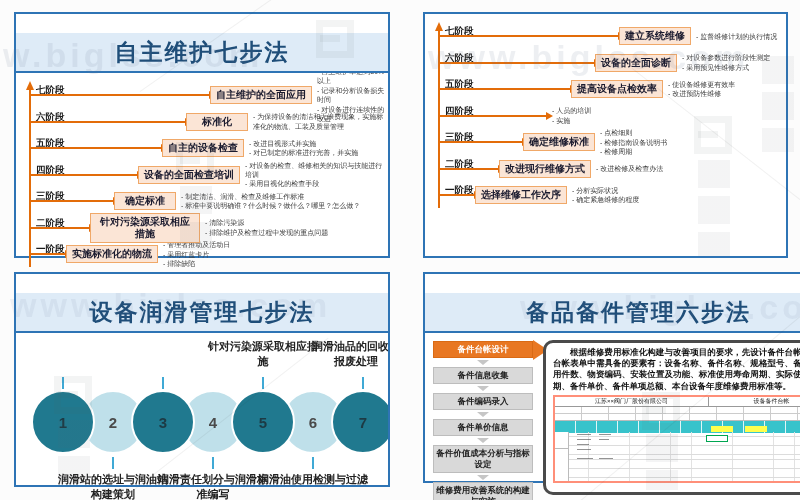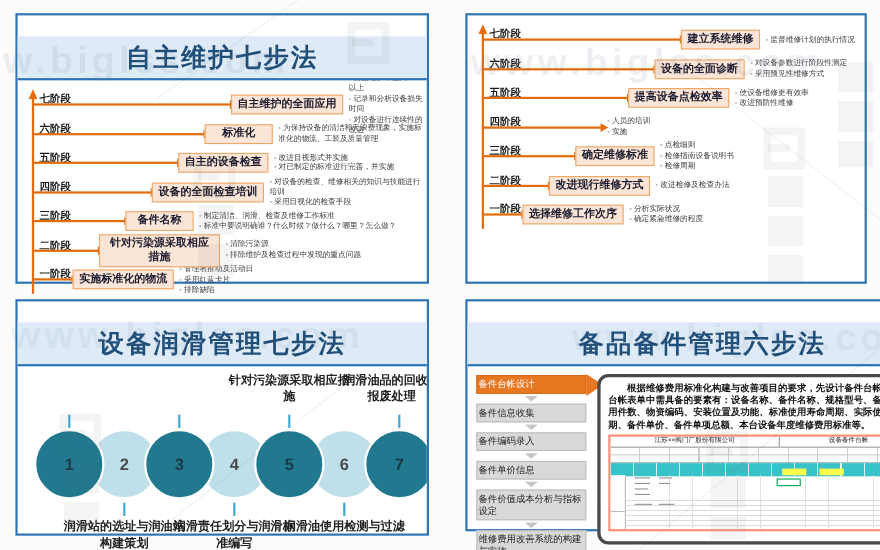"备件名称" div.step-box { text: 备件名称 -> 确定标准 }
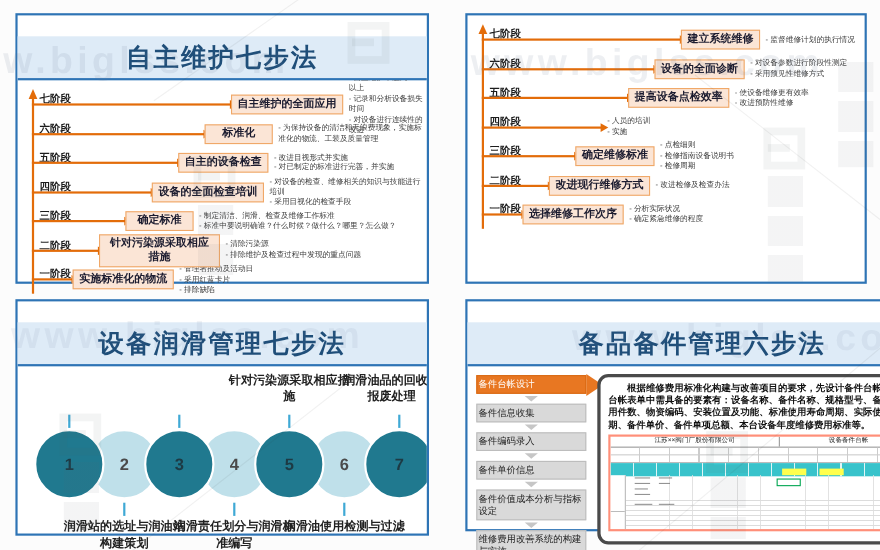"备件台帐设计" .sp-step { font-weight: normal -> bold; text-align: left -> center }
